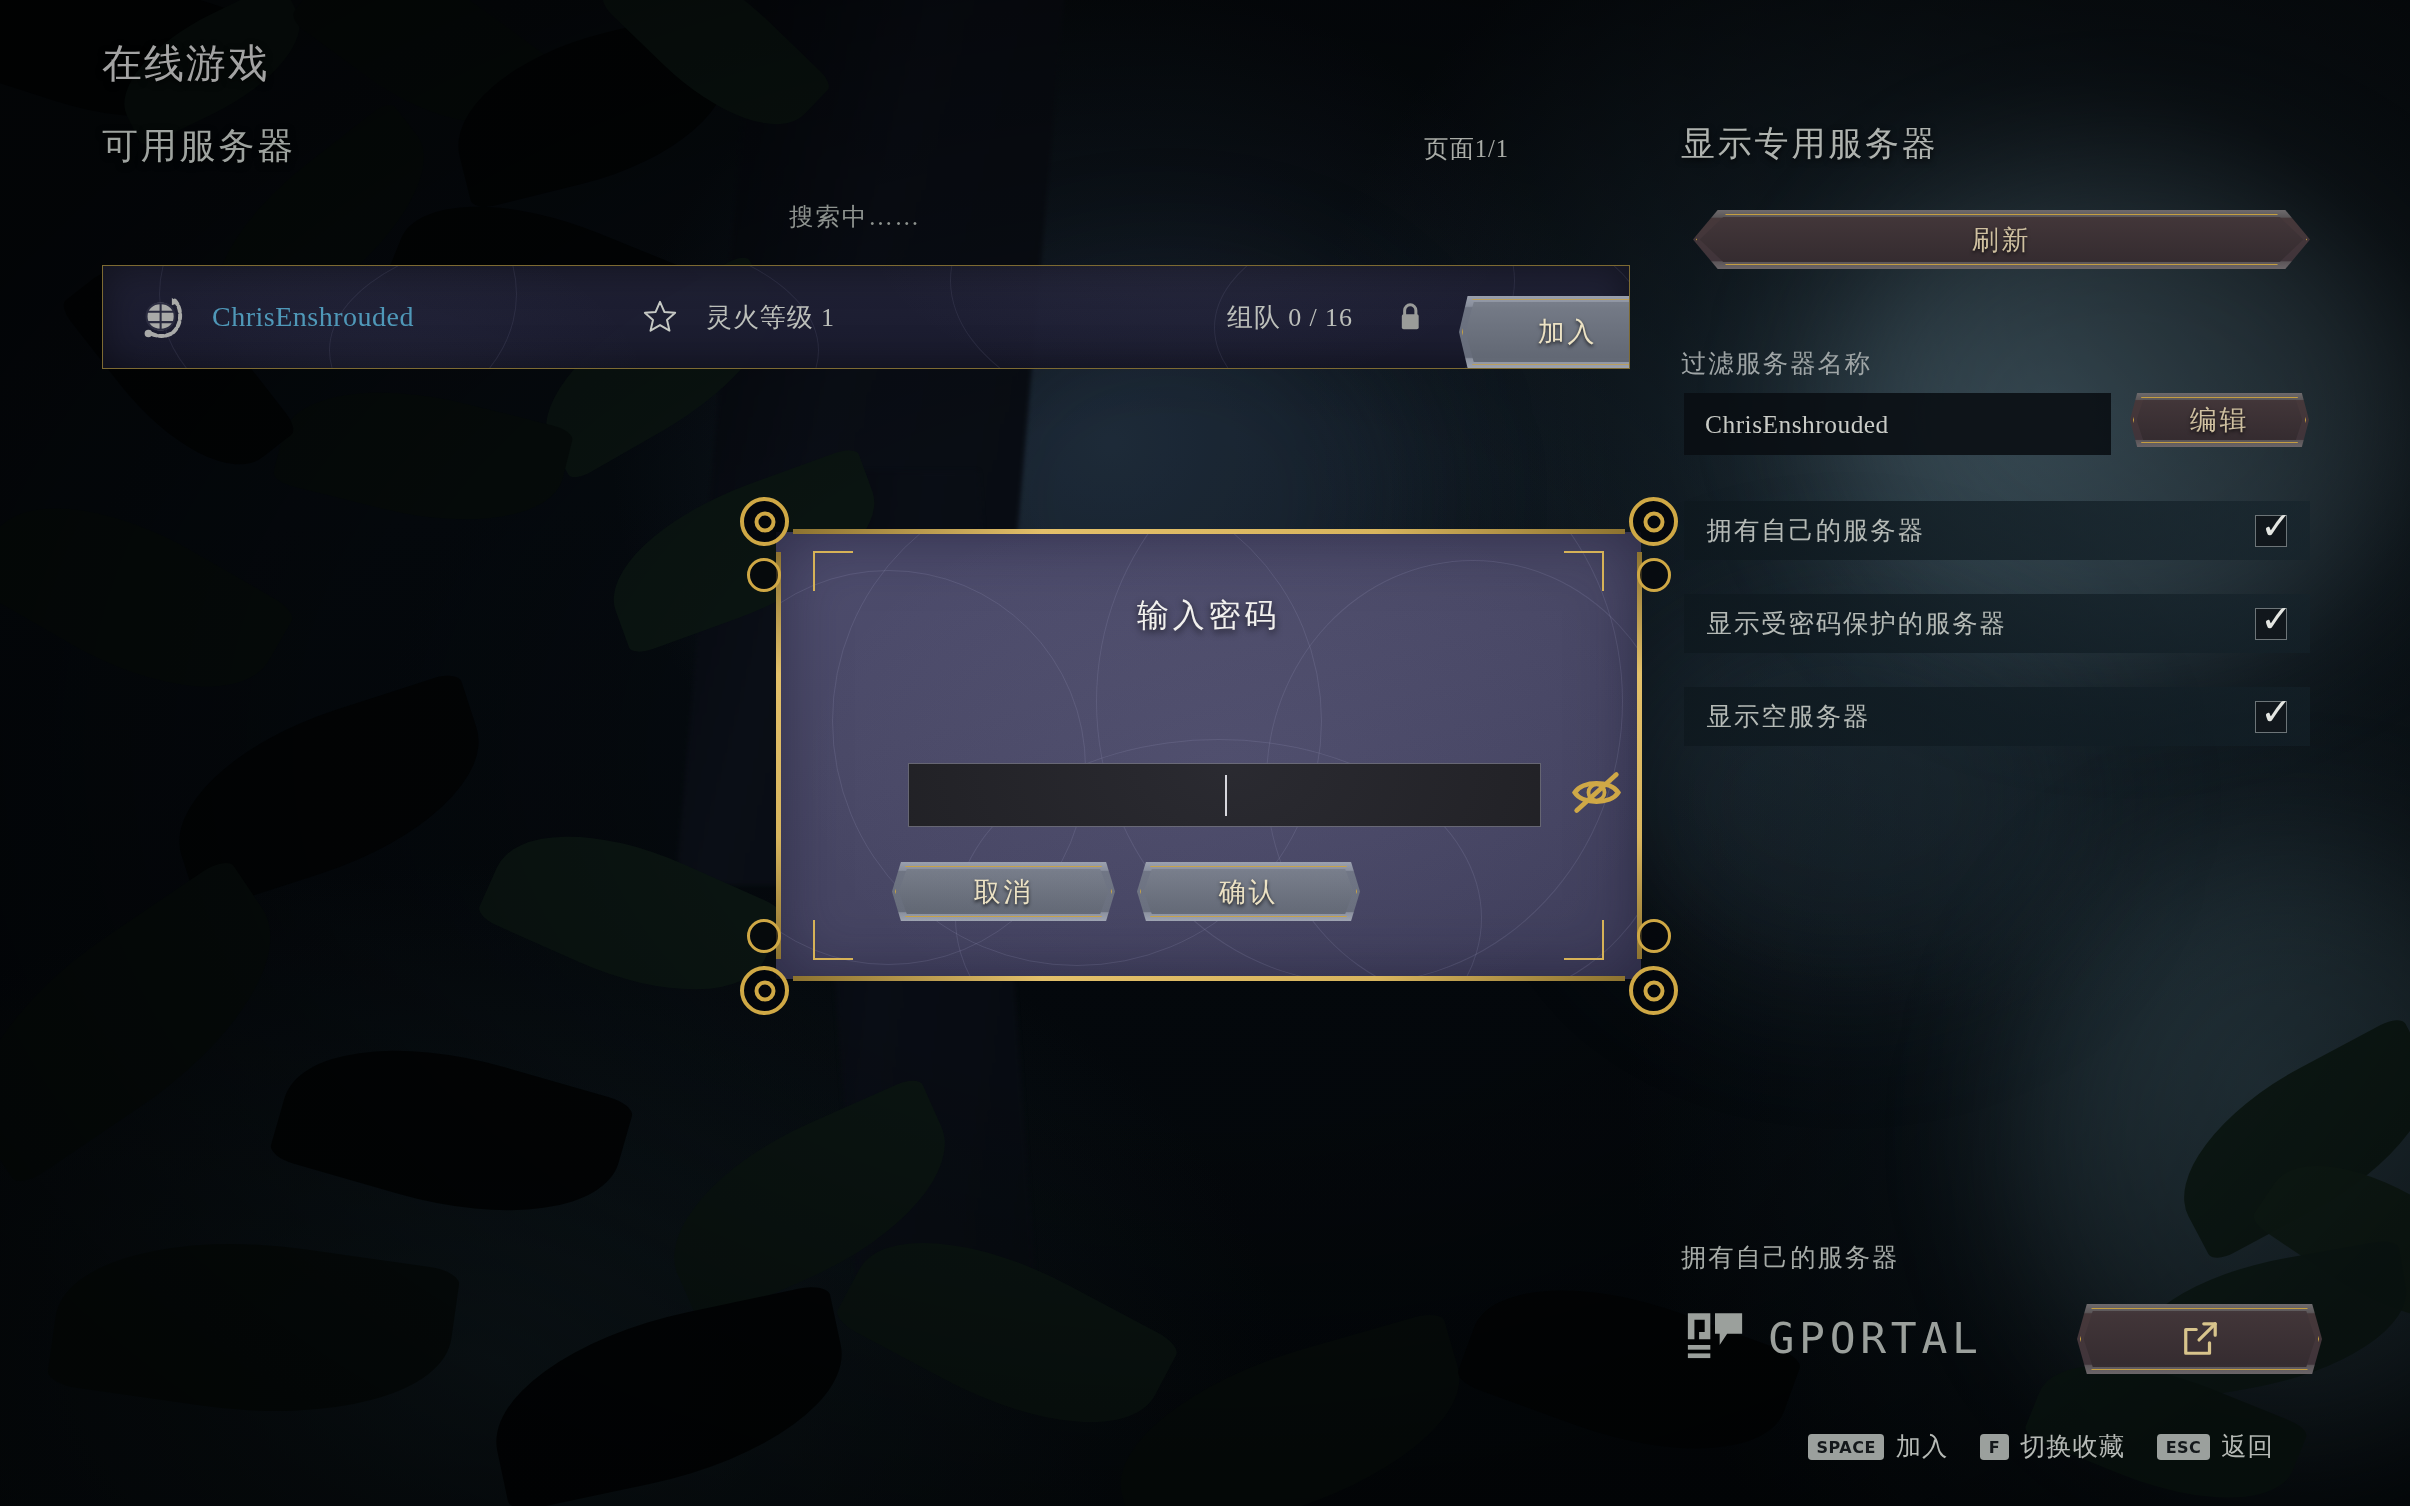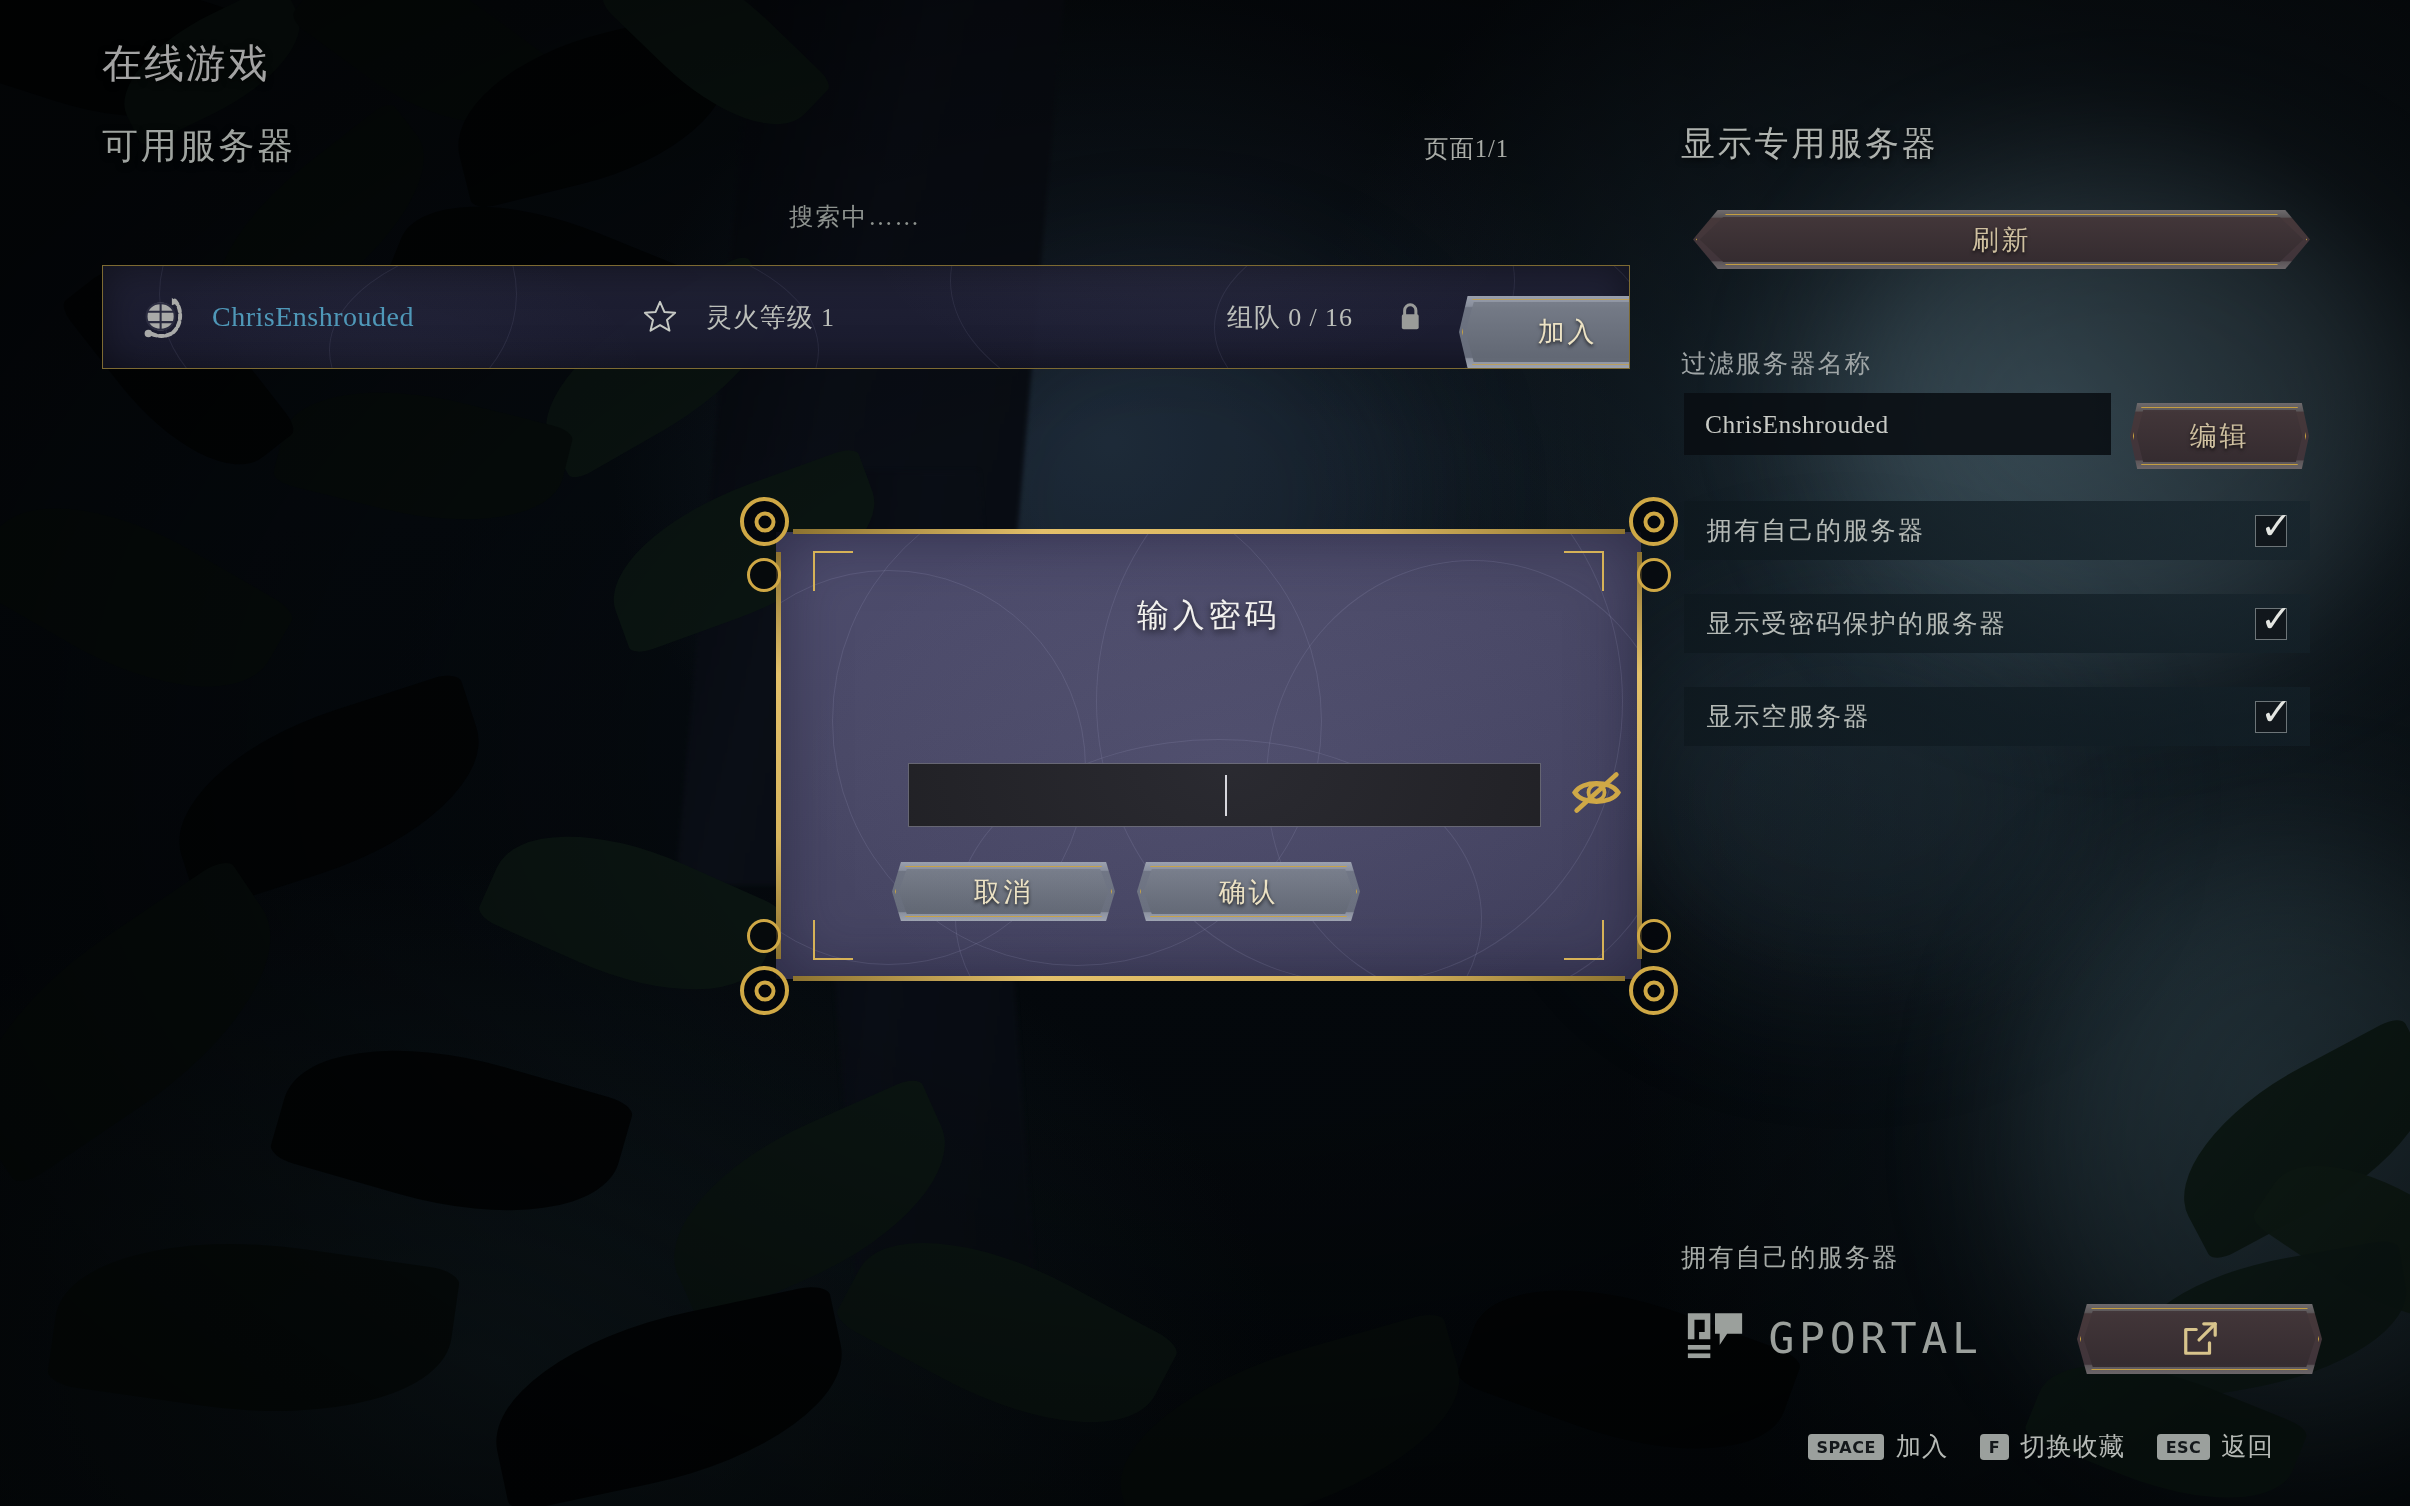"编辑" .sb-edit { height: 66px -> 54px; top: 403px -> 393px }
